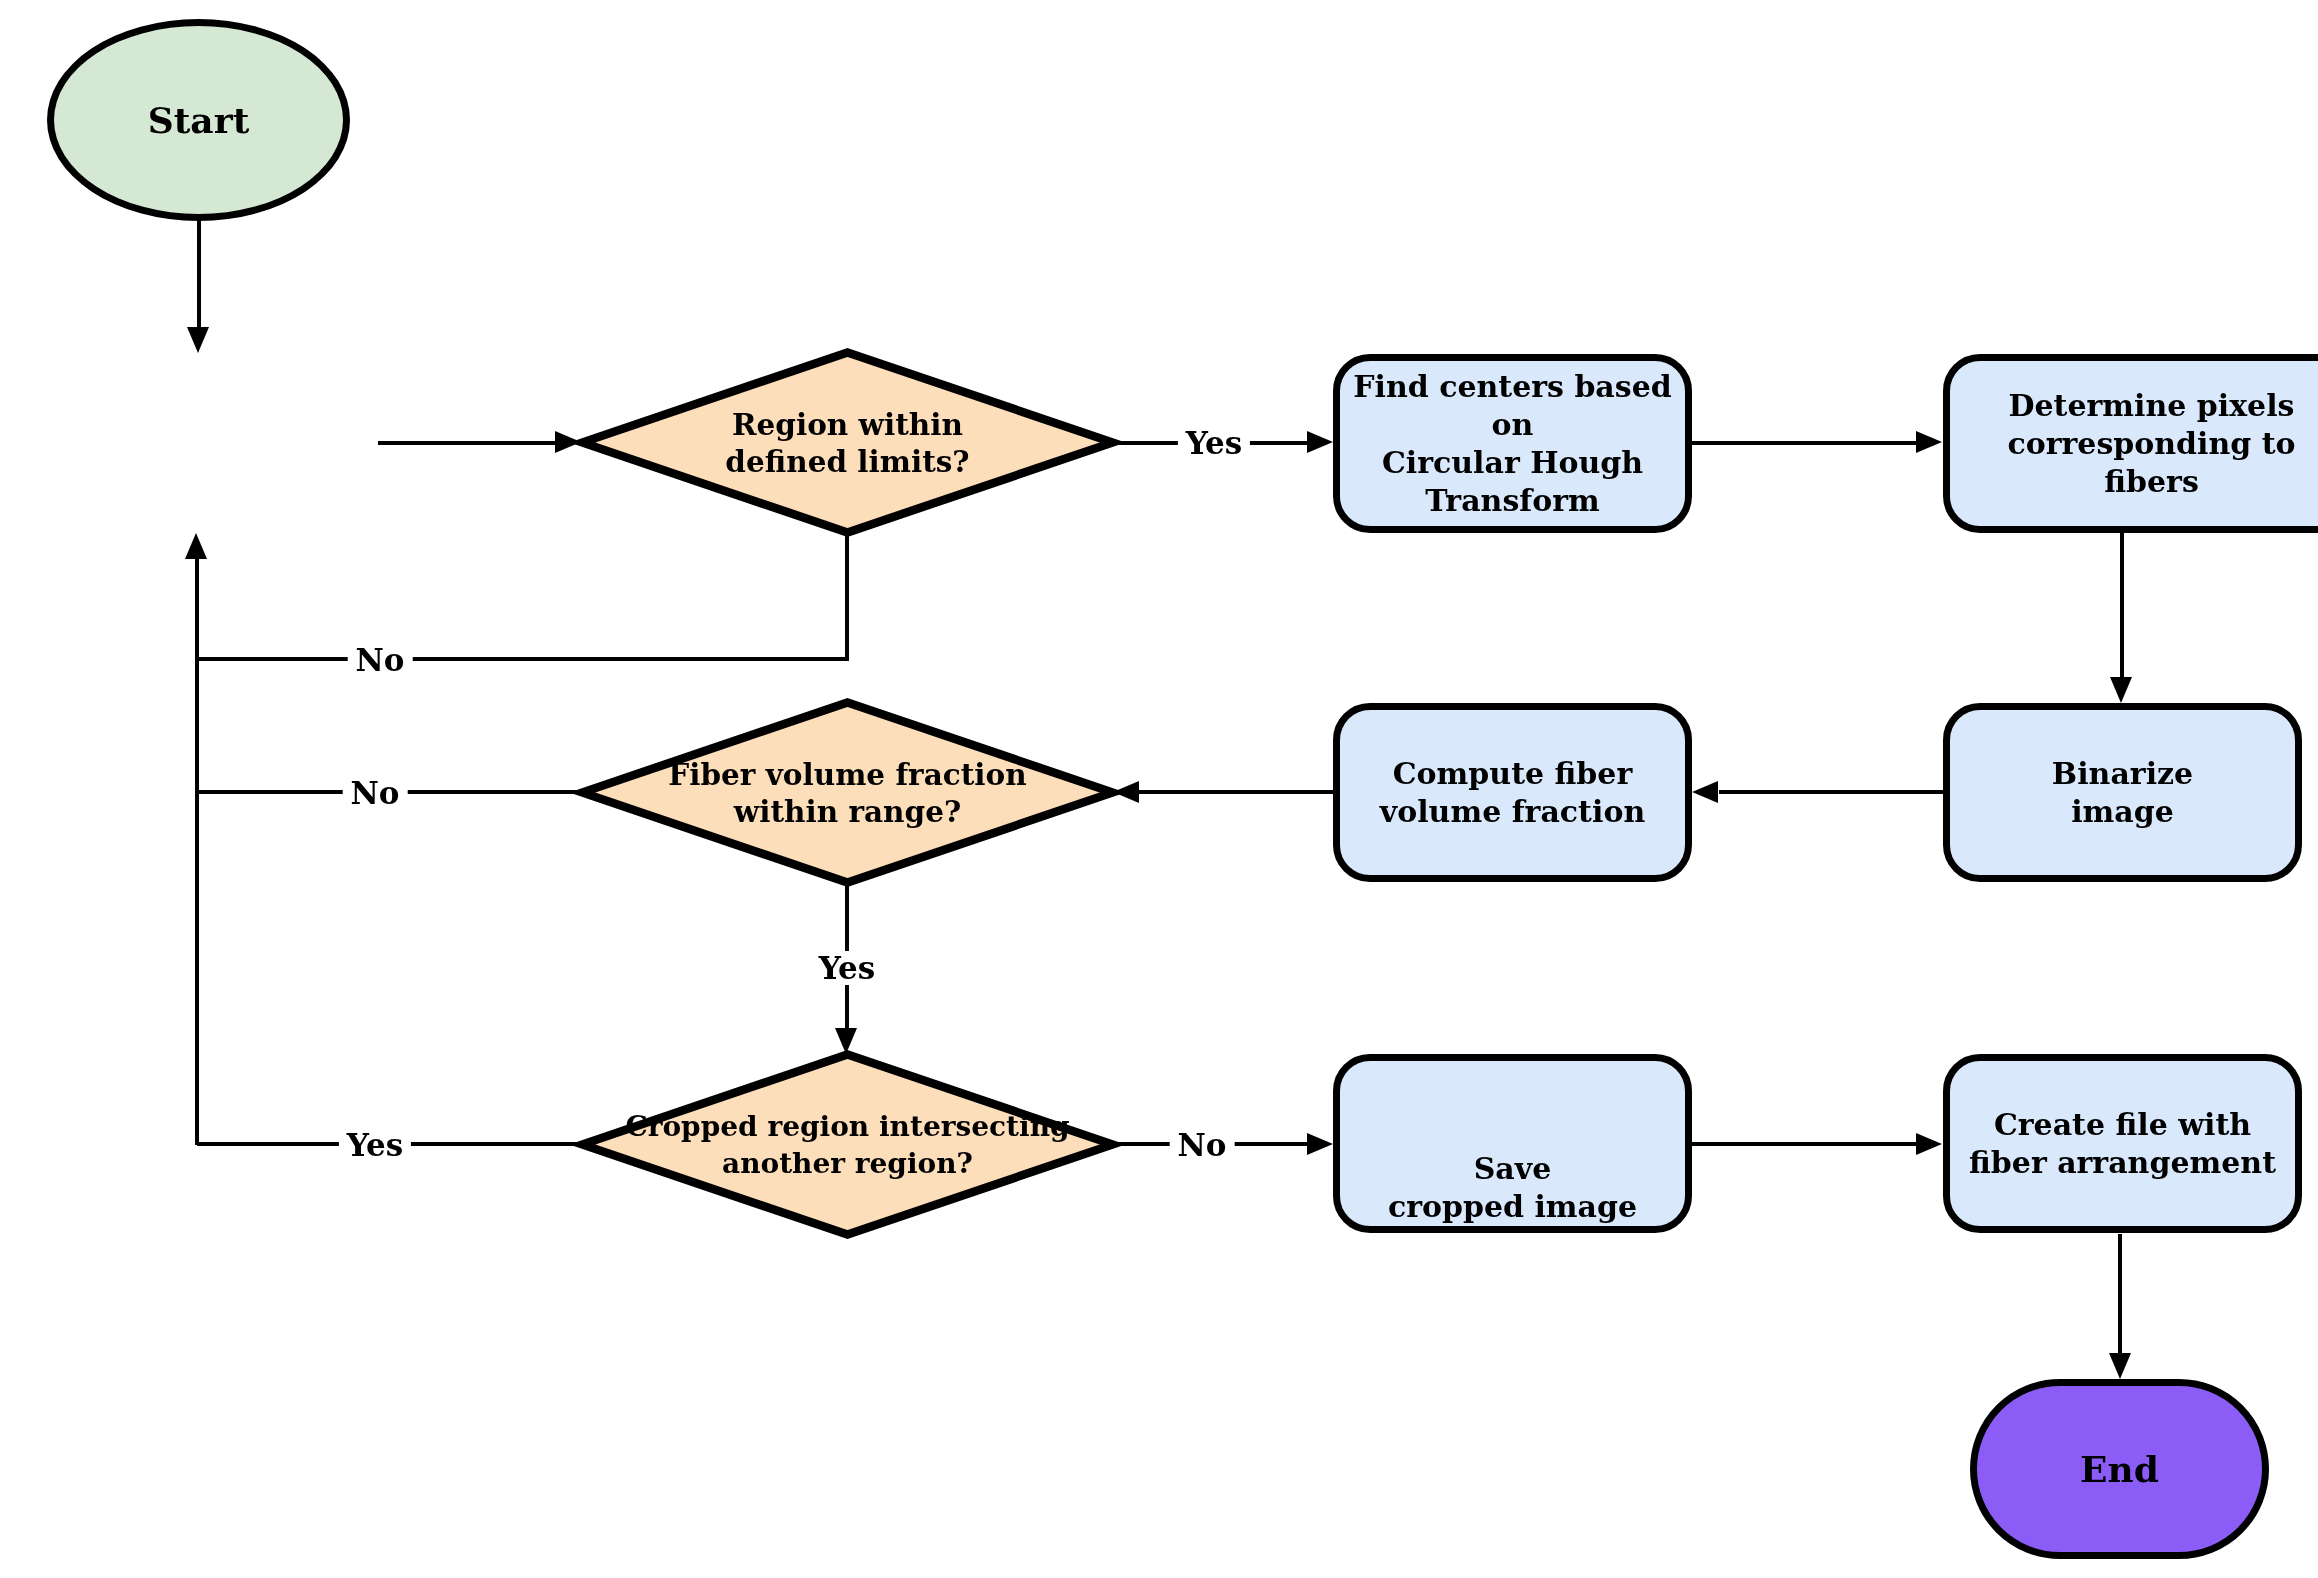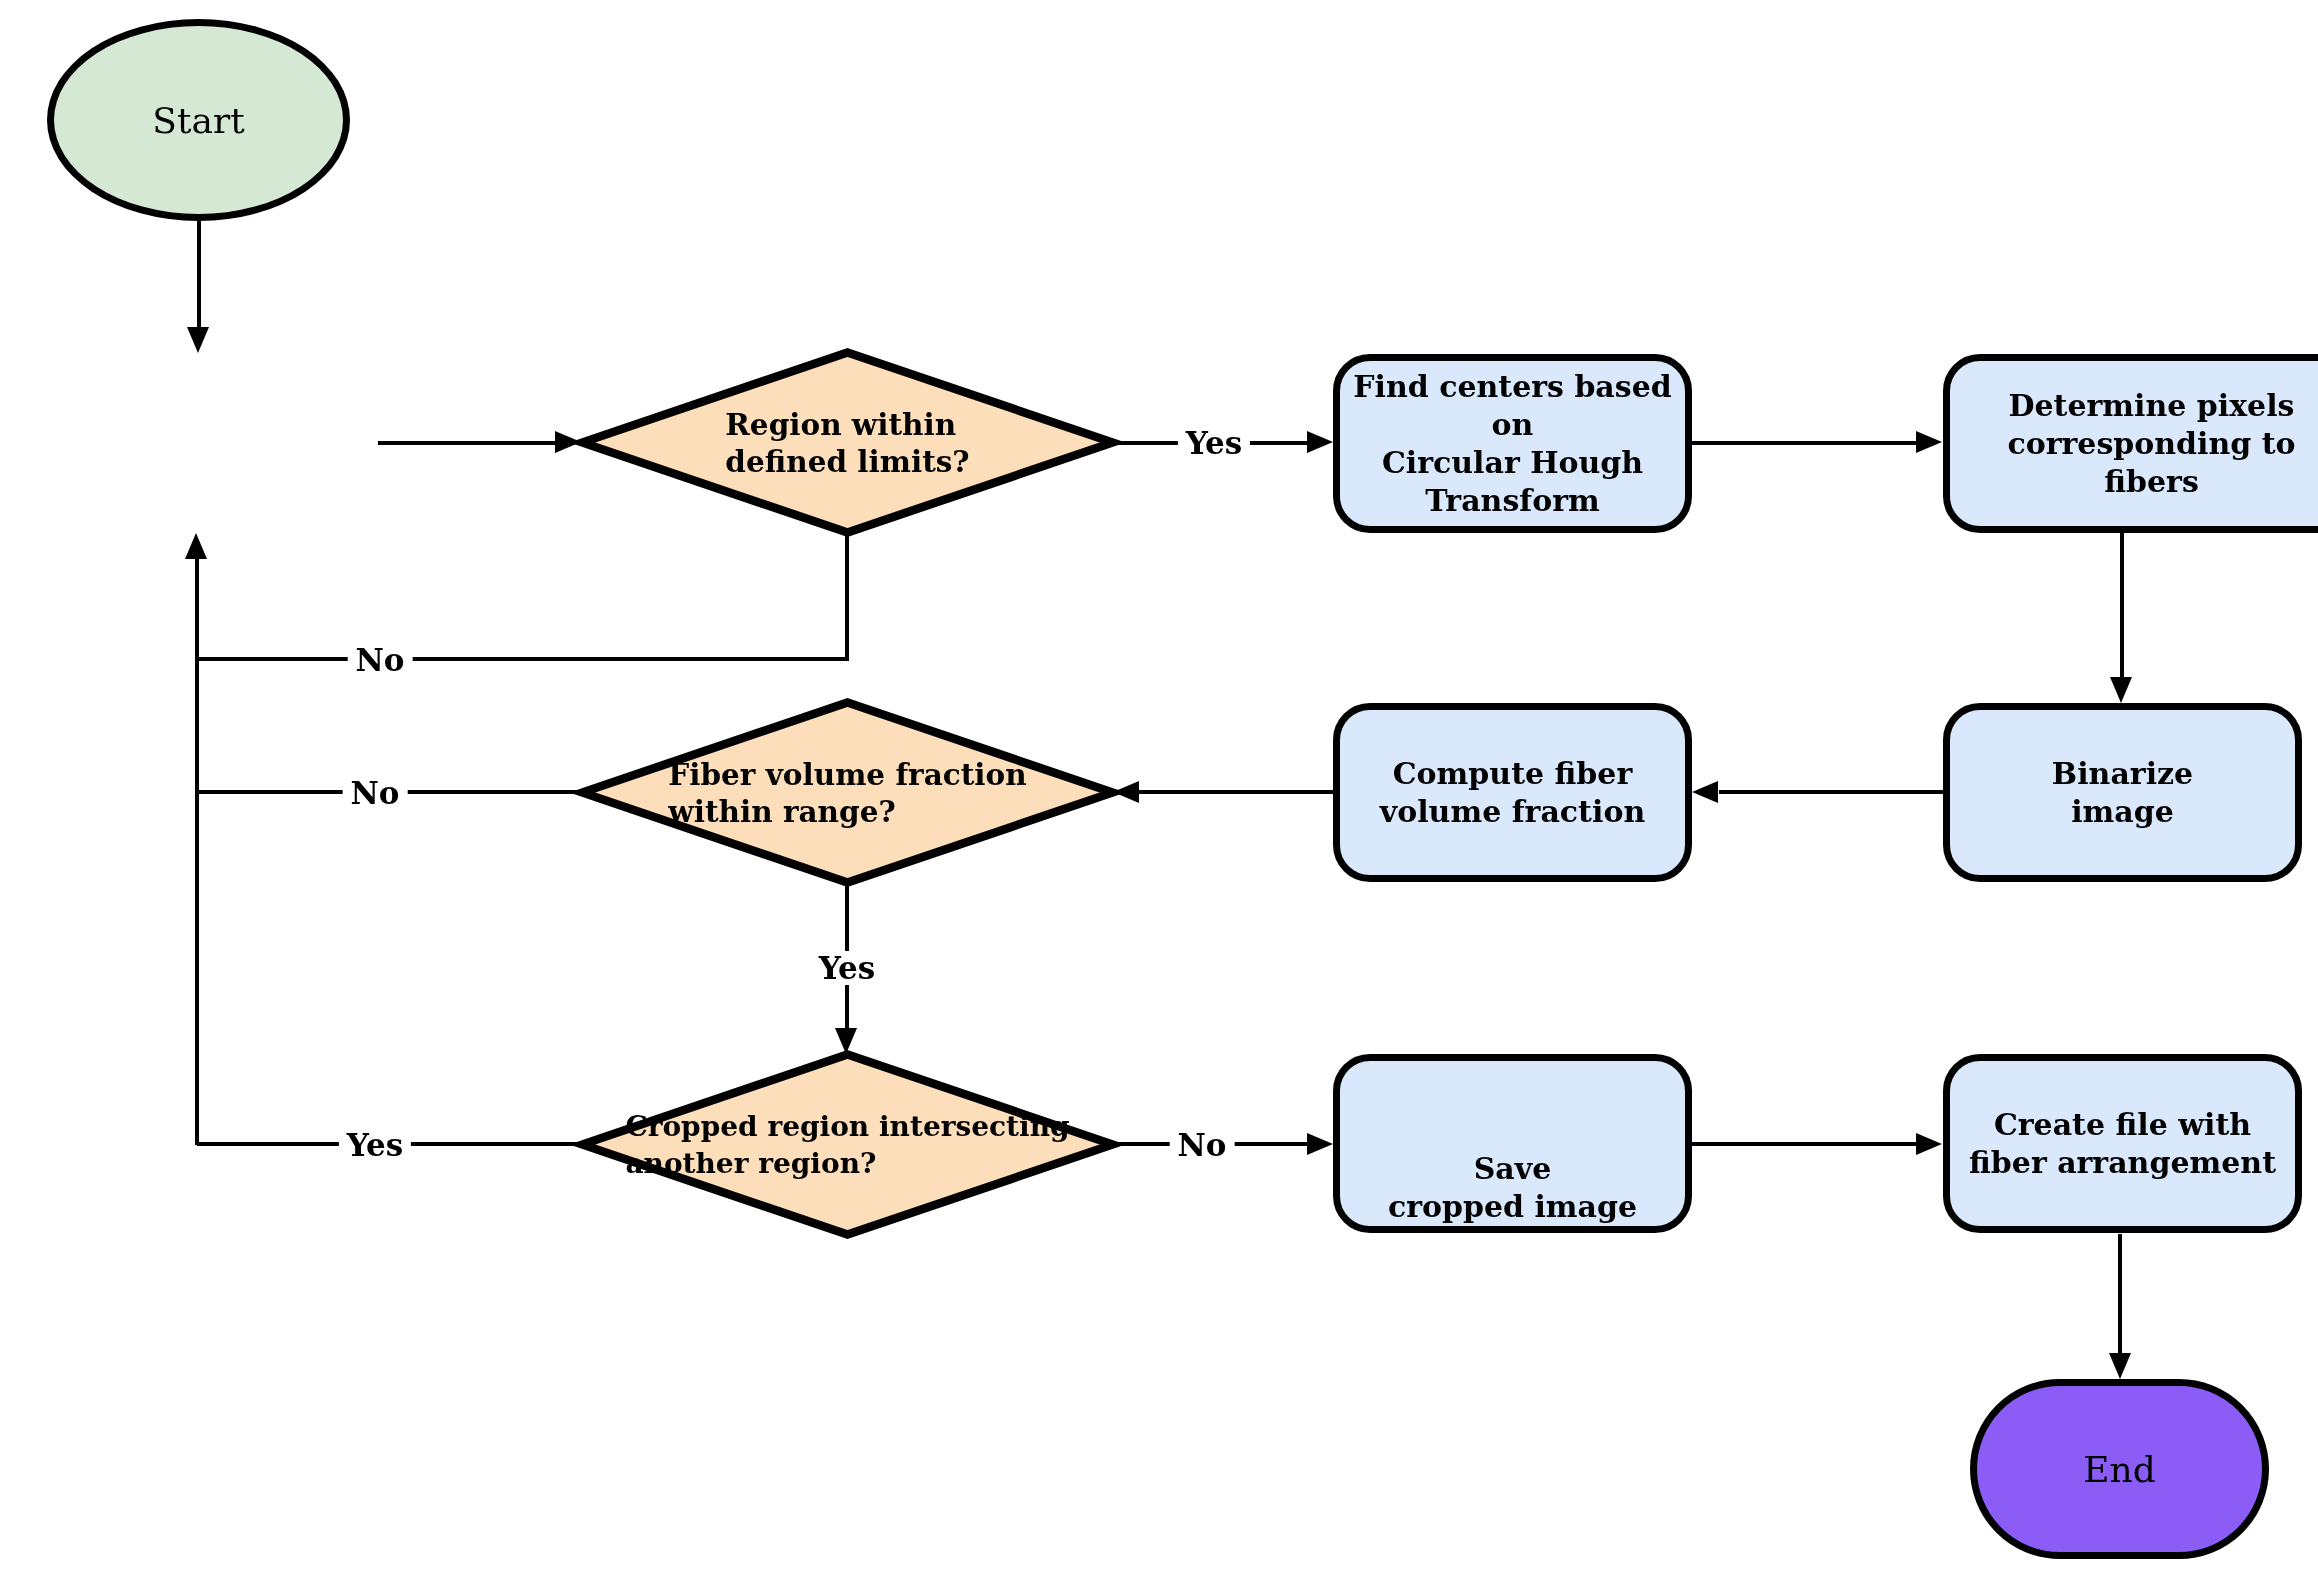"Start" .terminal { font-weight: normal -> bold }
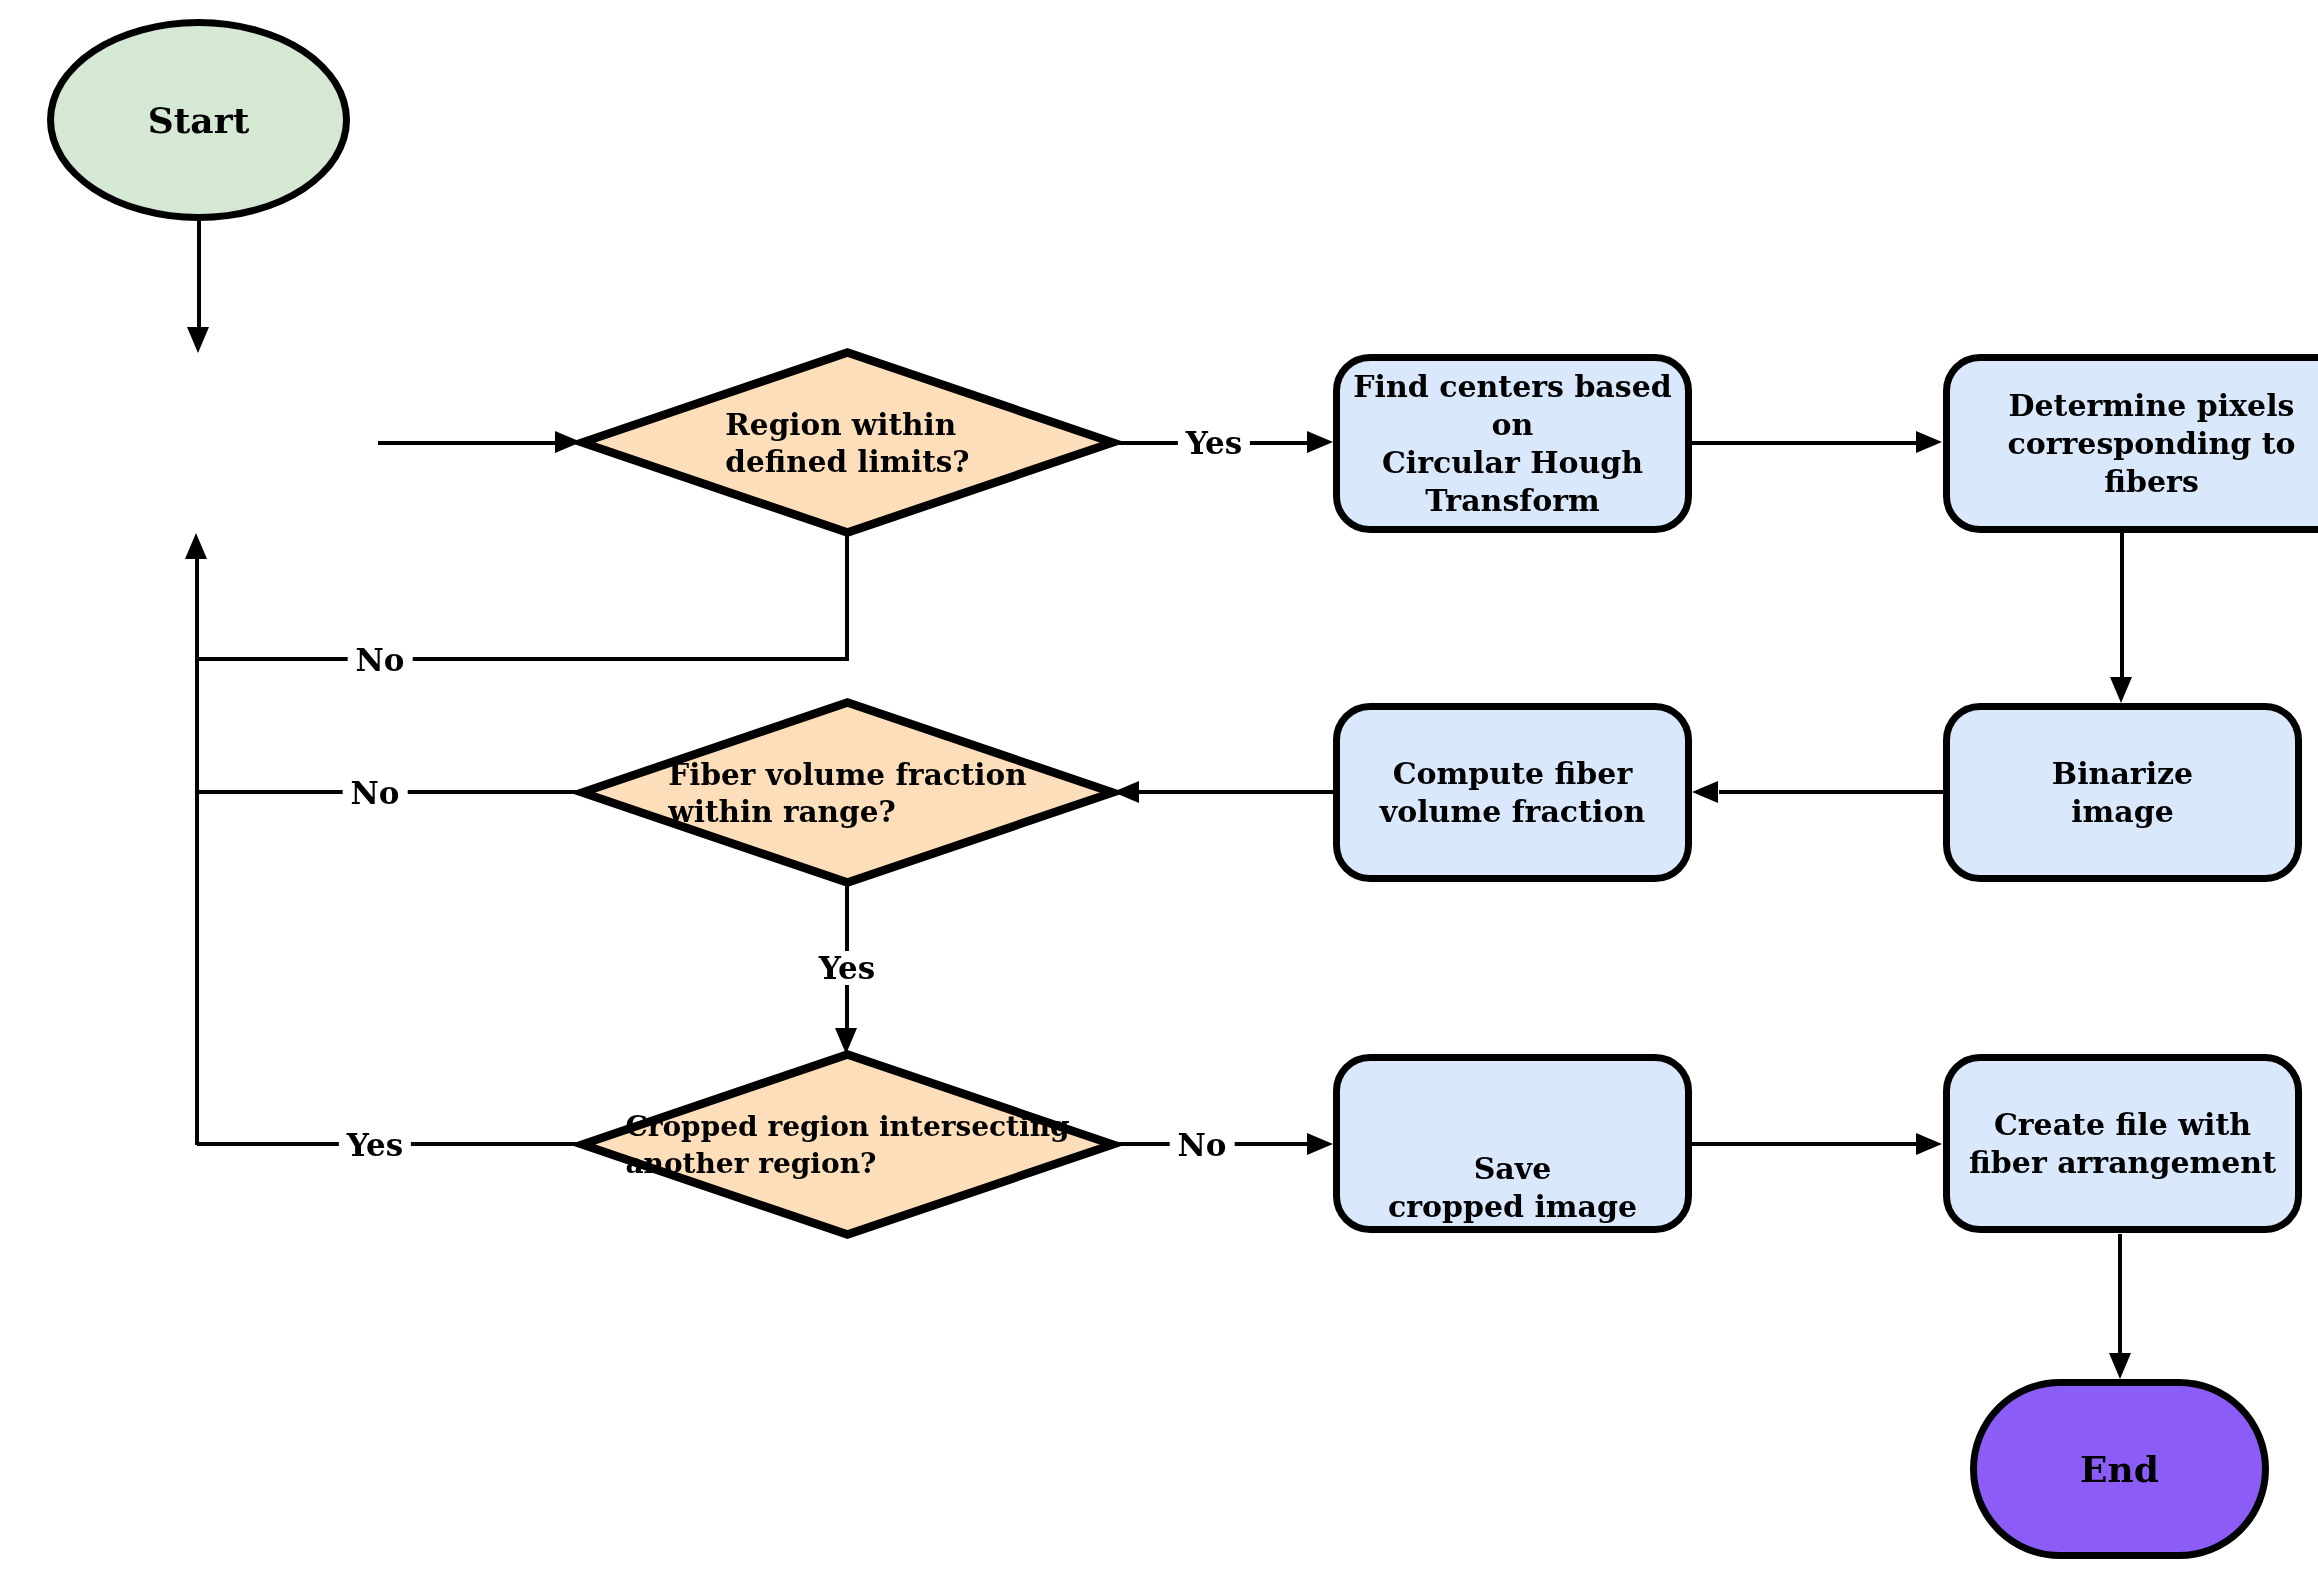"Region within" .diamond .dlabel { text-align: none -> center }
